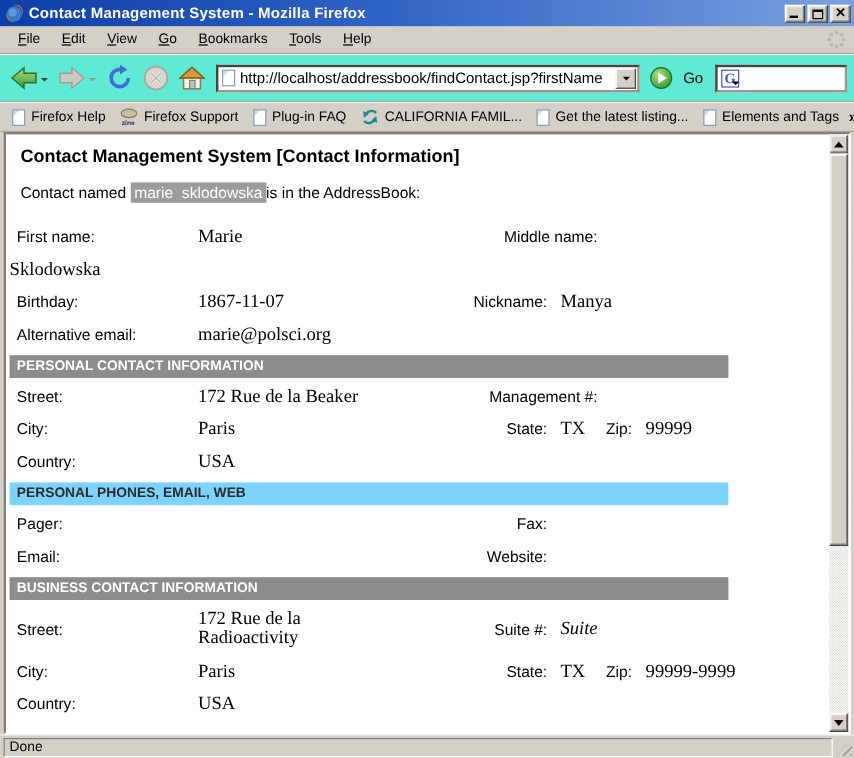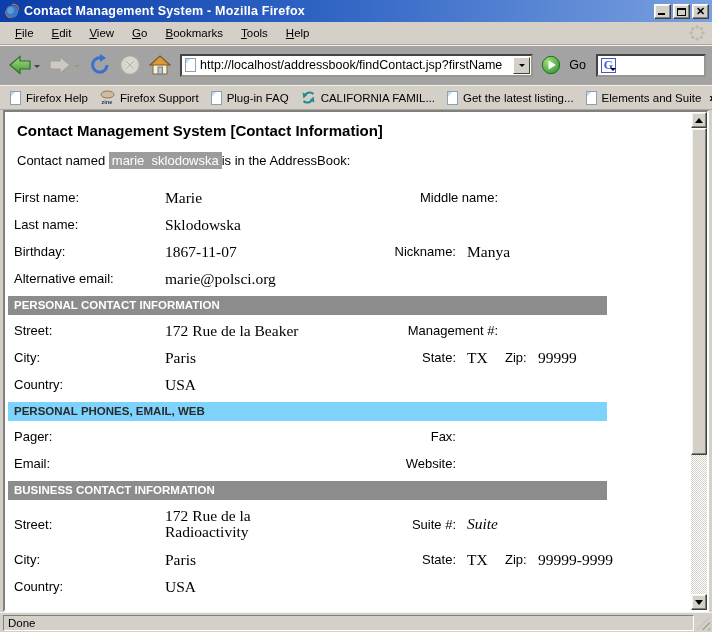"http://localhost/addressbook/findContact" .navbar { background: #a3a3a3 -> #5eead4 }
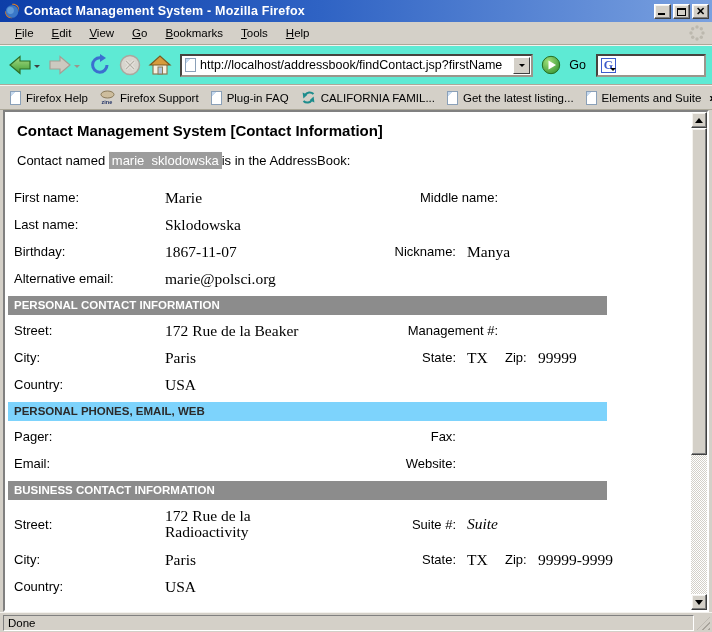"Elements and Suite" span.bm-label { text: Suite -> Tags }
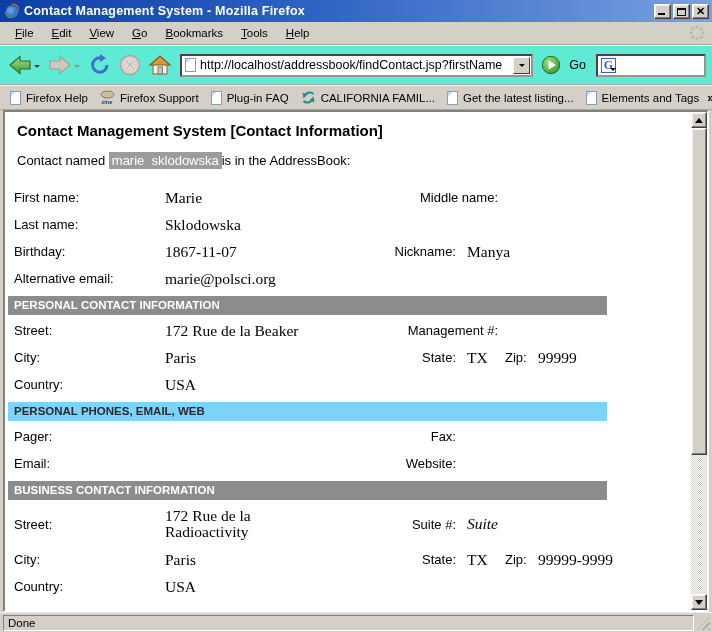"Last name:" span.lab { html: <span>Last name:</span> -> none }
